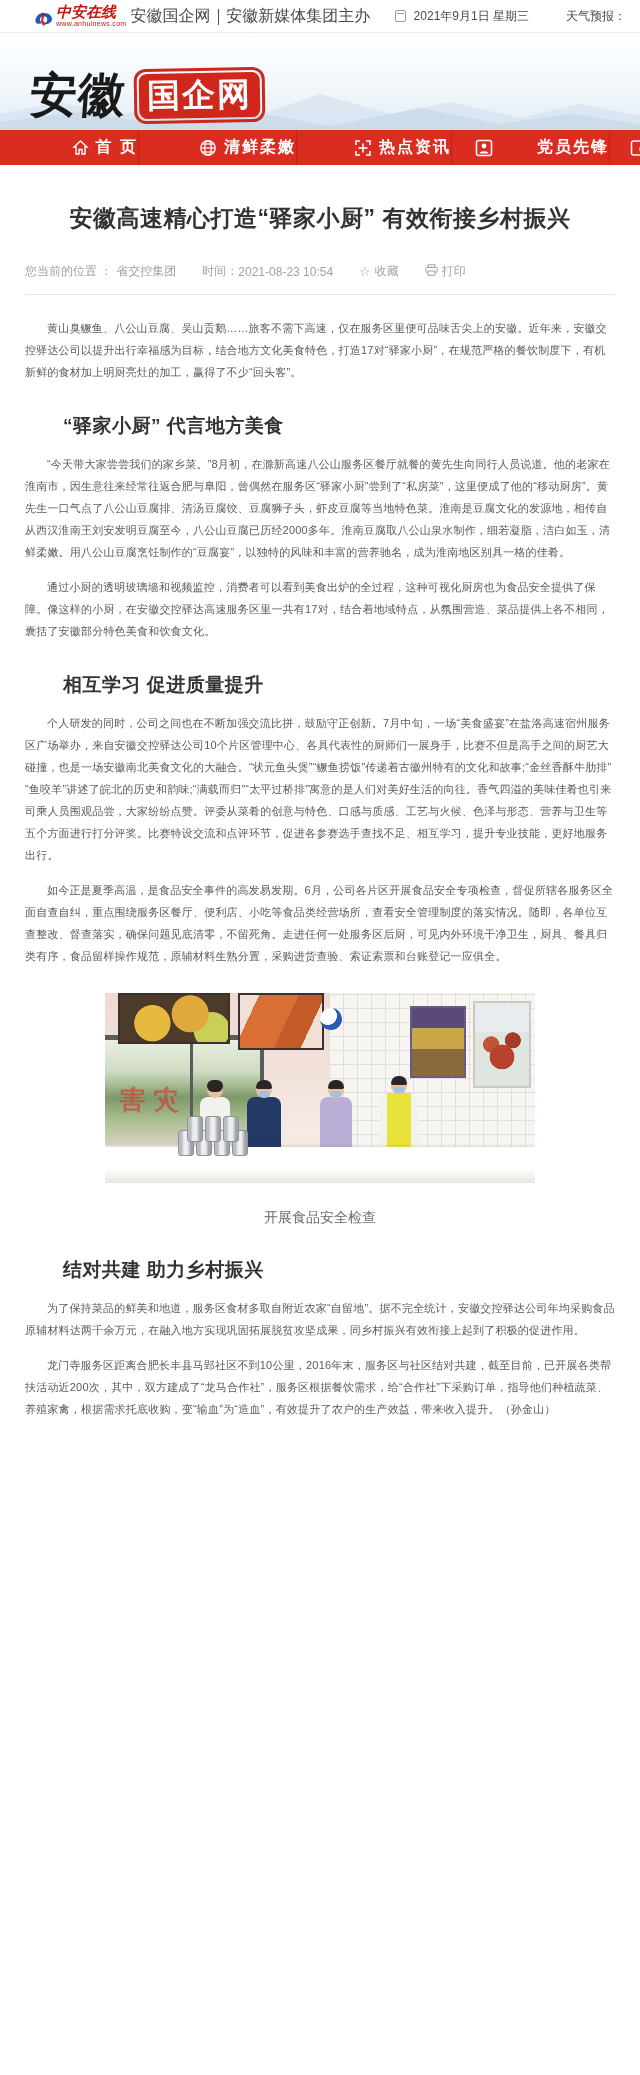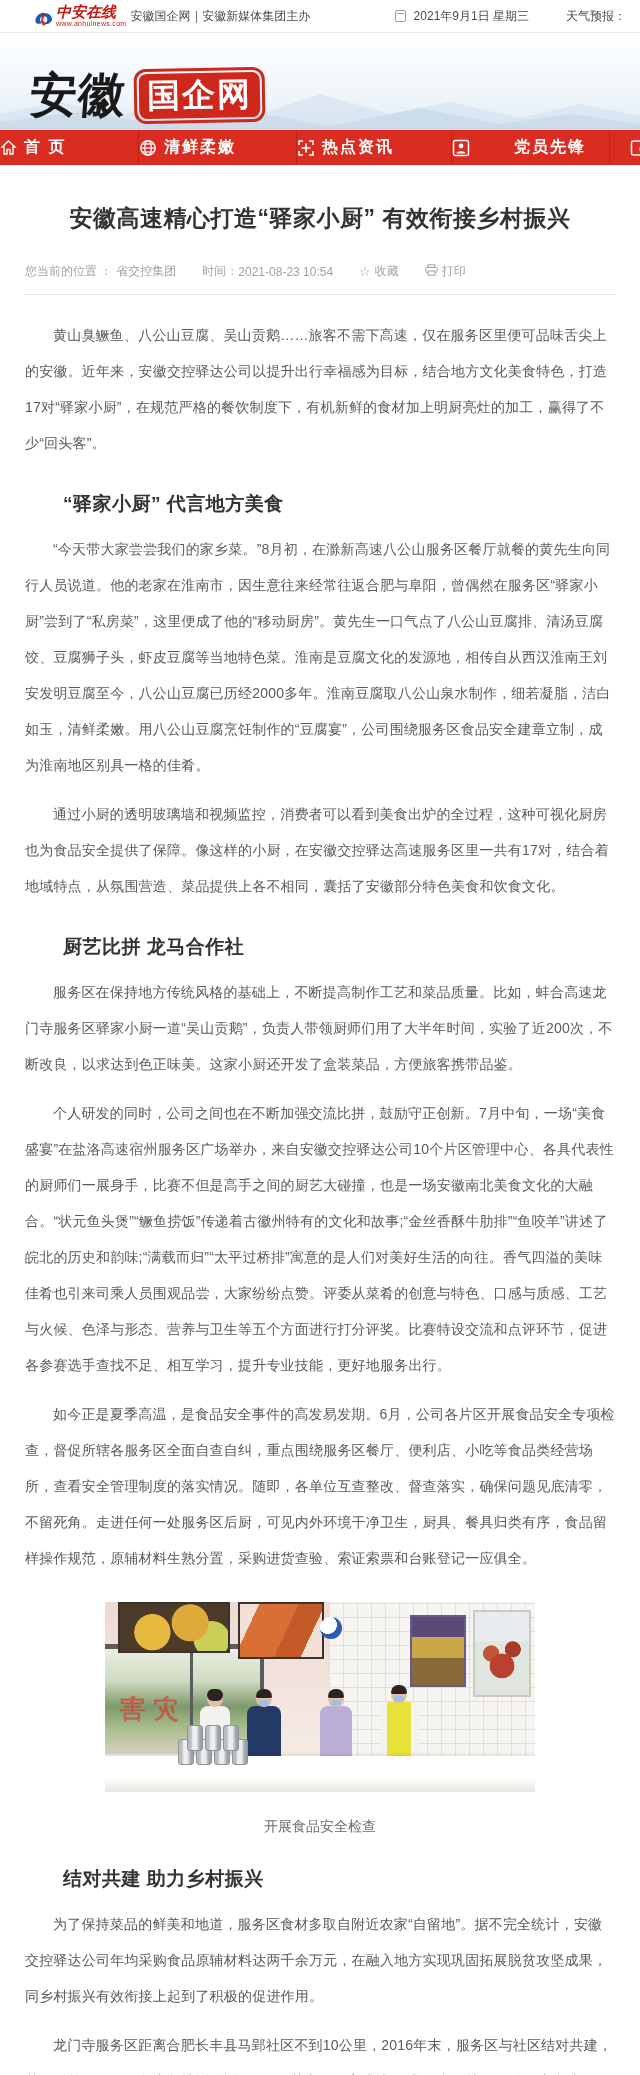"安徽国企网｜安徽新媒体集团主办" .site-label { font-size: 12px -> 16px }
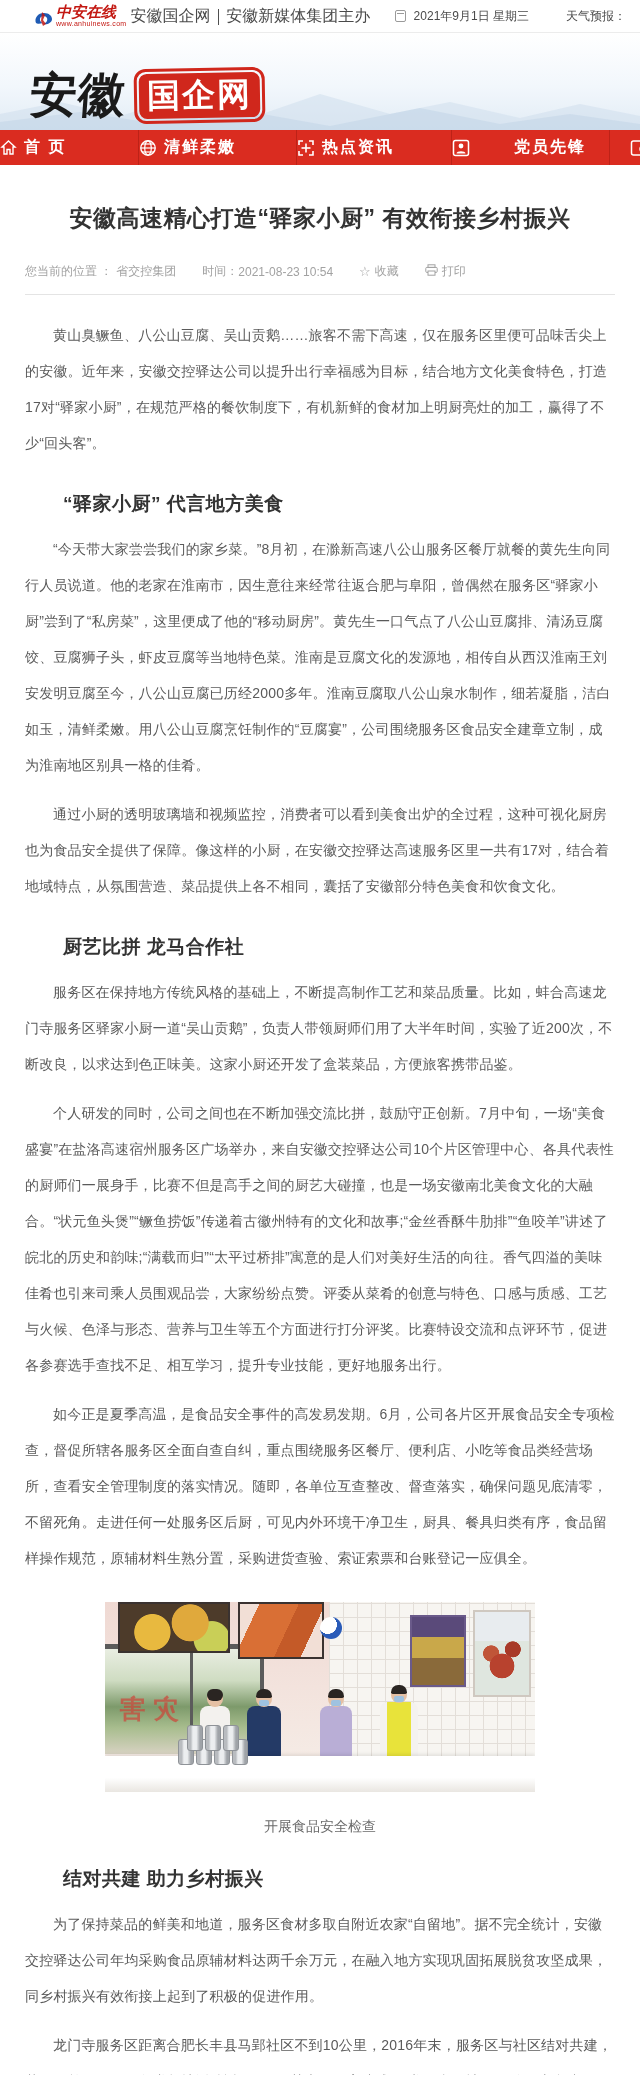"首 页" .nav-item { justify-content: flex-start -> flex-end }
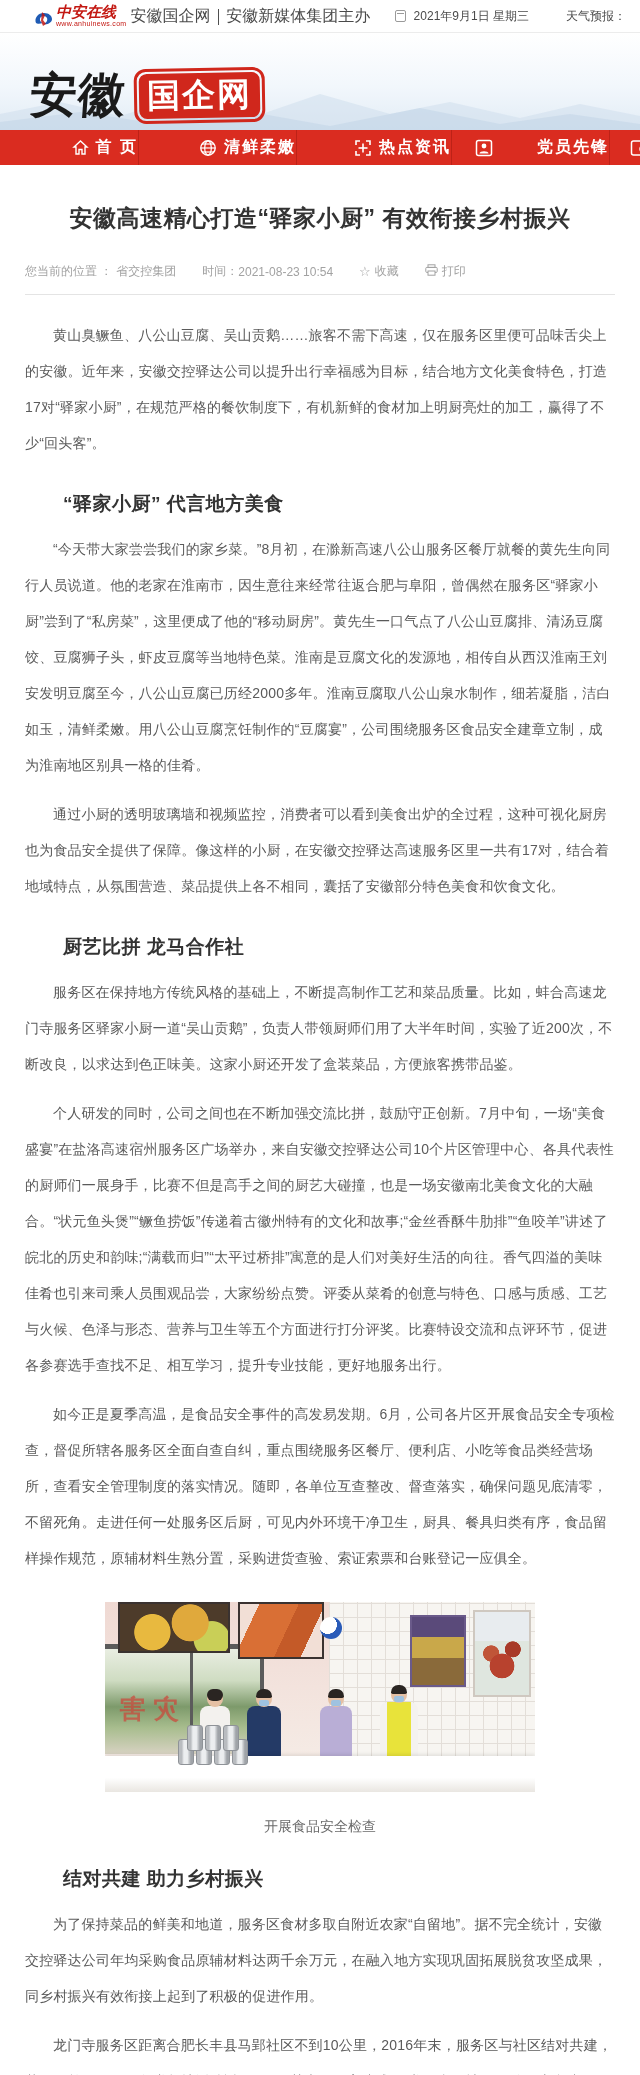"黄山臭鳜鱼、八公山豆腐、吴山贡鹅……旅客不需下高速，仅在服务区里便可品味舌尖上的" .body-text p { font-size: 14px -> 11px; line-height: 36px -> 22px }
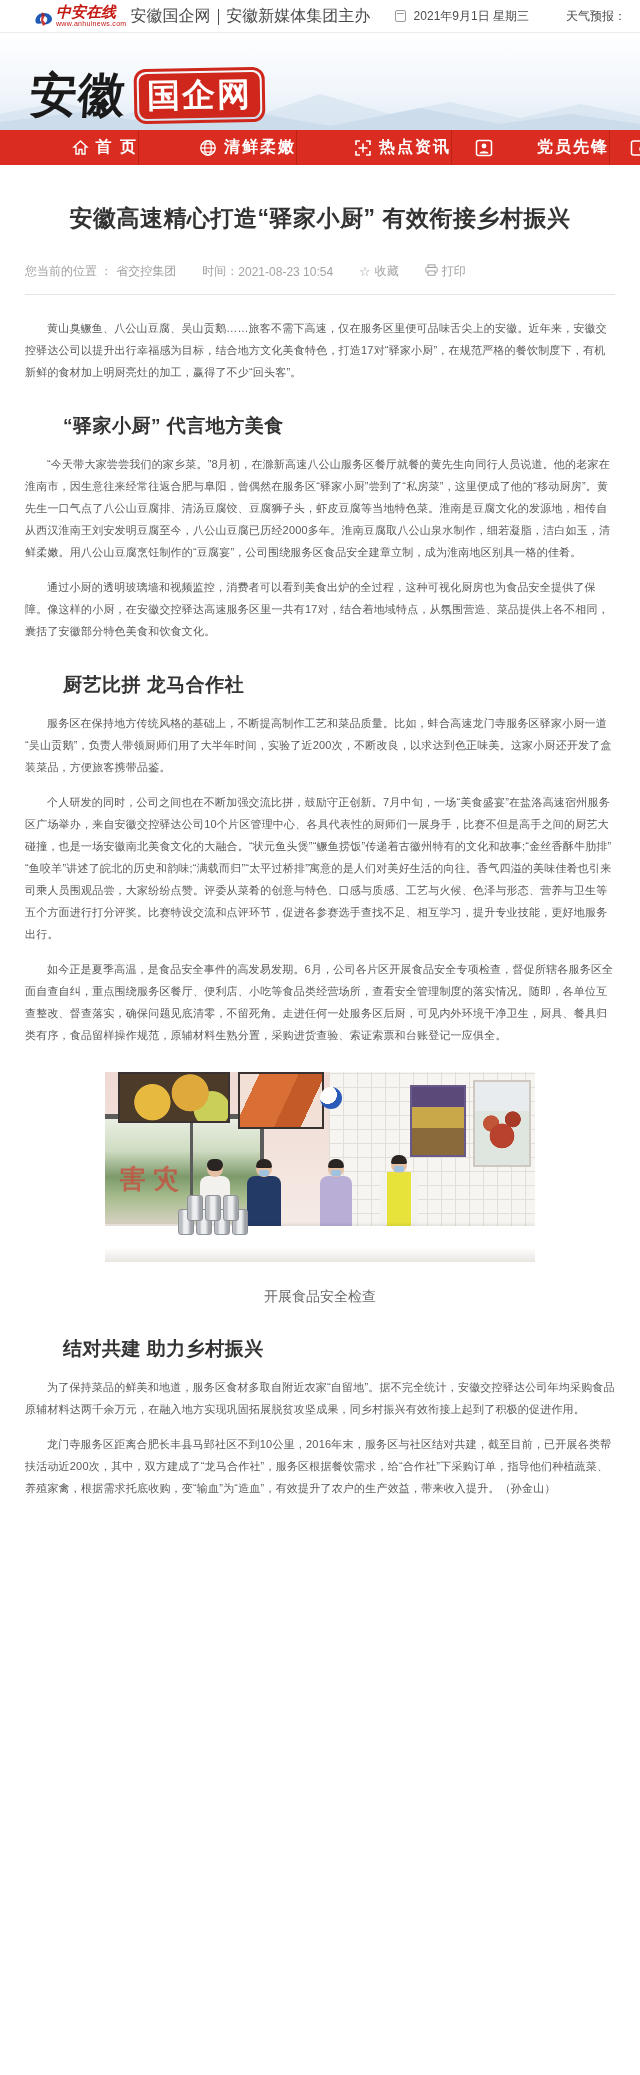"“今天带大家尝尝我们的家乡菜。”8月初，在滁新高速八公山服务区餐厅就餐的黄先生向" p { text: 公司围绕服务区食品安全建章立制 -> 以独特的风味和丰富的营养驰名 }
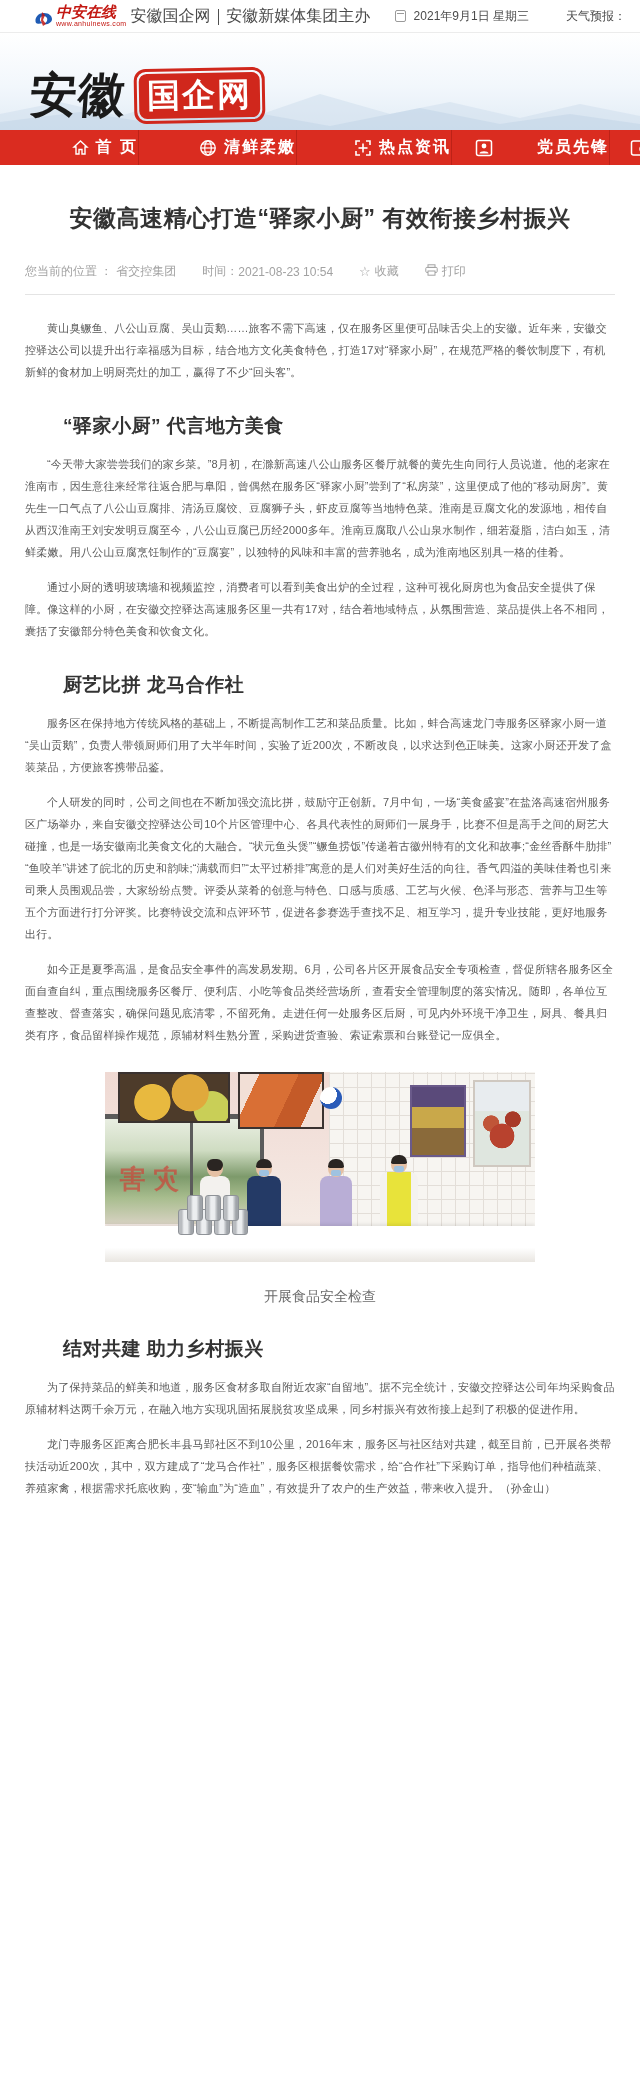"厨艺比拼 龙马合作社" h3 { text: 厨艺比拼 龙马合作社 -> 相互学习 促进质量提升 }
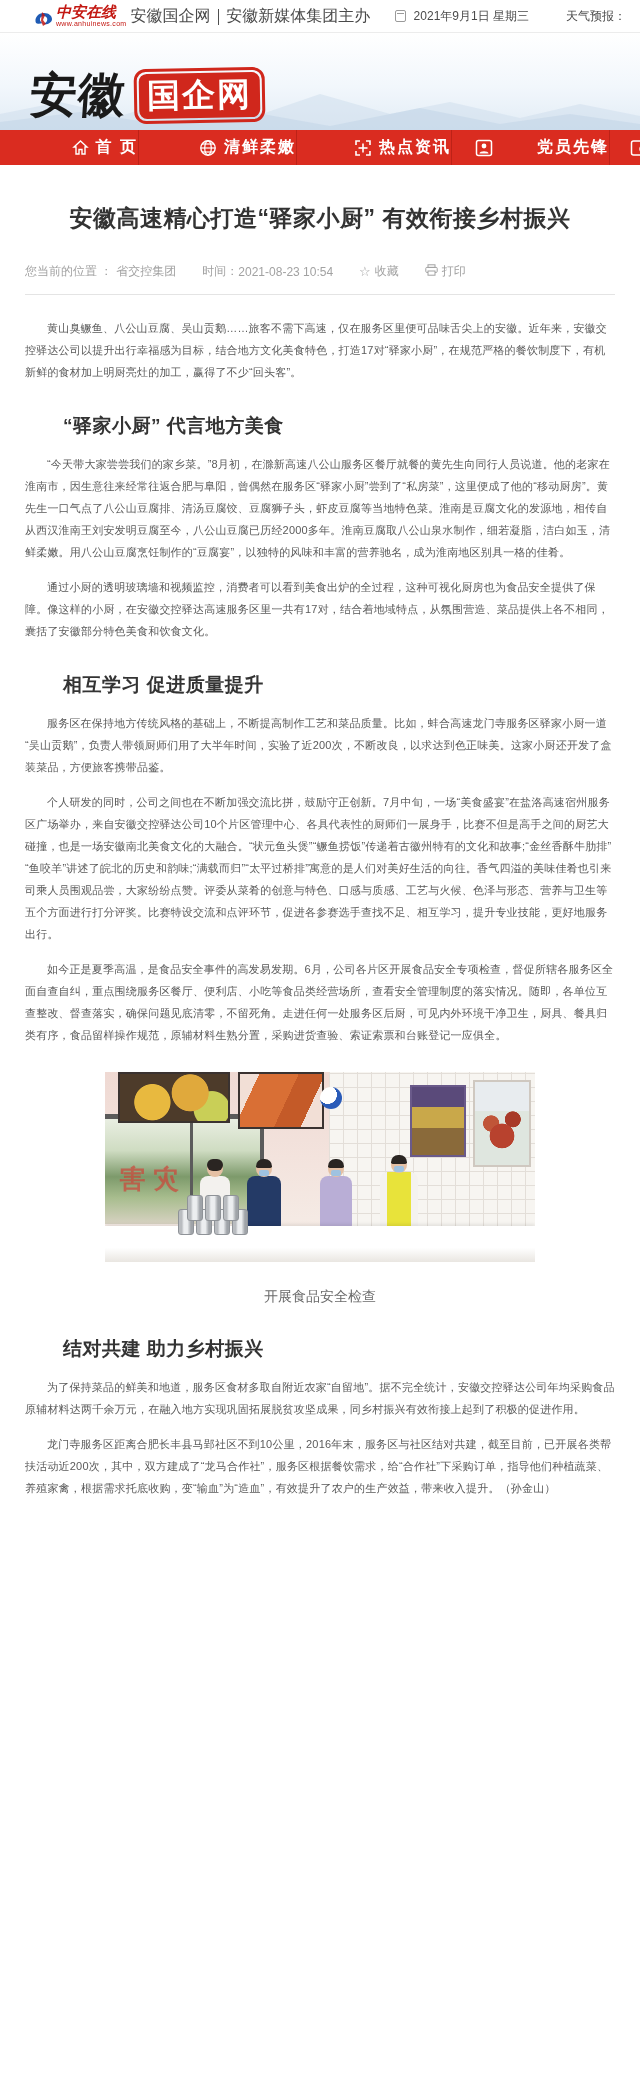"服务区在保持地方传统风格的基础上，不断提高制作工艺和菜品质量。比如，蚌合高速龙门" p { html: <p>服务区在保持地方传统风格的基础上，不断提高制作工艺和菜品质量。比如，蚌合高速龙门寺服务区驿家小厨一道“吴山贡鹅”，负责人带领厨师们用了大半年时间，实验了近200次，不断改良，以求达到色正味美。这家小厨还开发了盒装菜品，方便旅客携带品鉴。</p> -> none }
